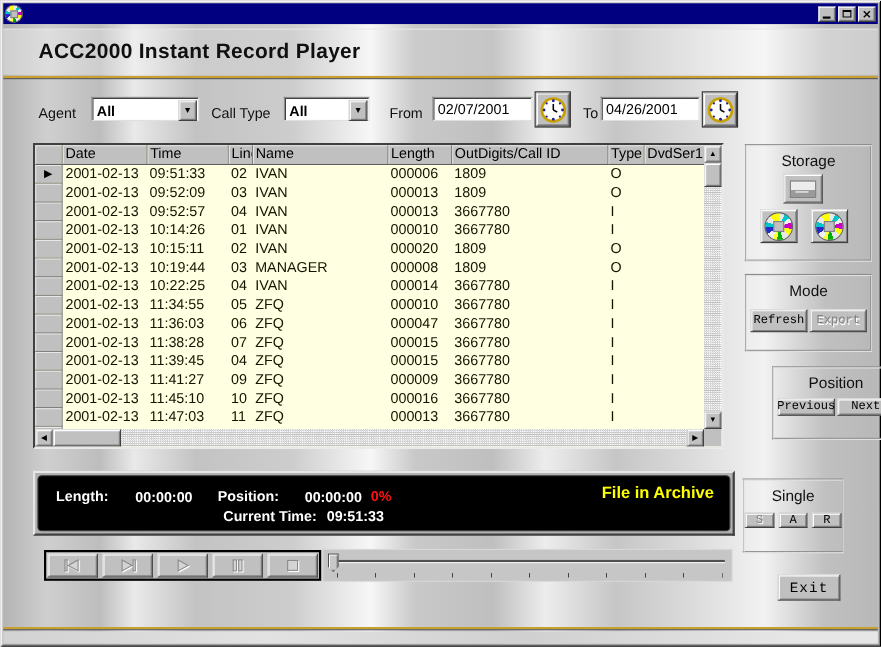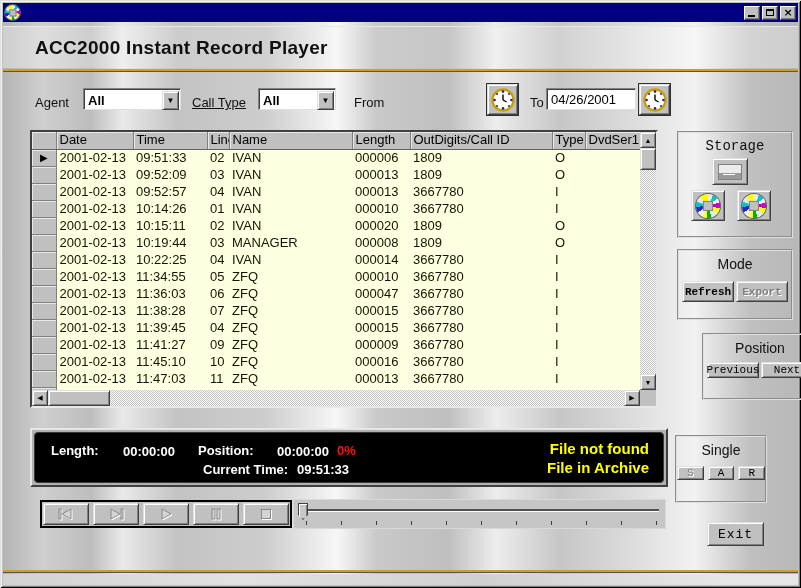"Call Type" span.label { text-decoration: underline -> none }
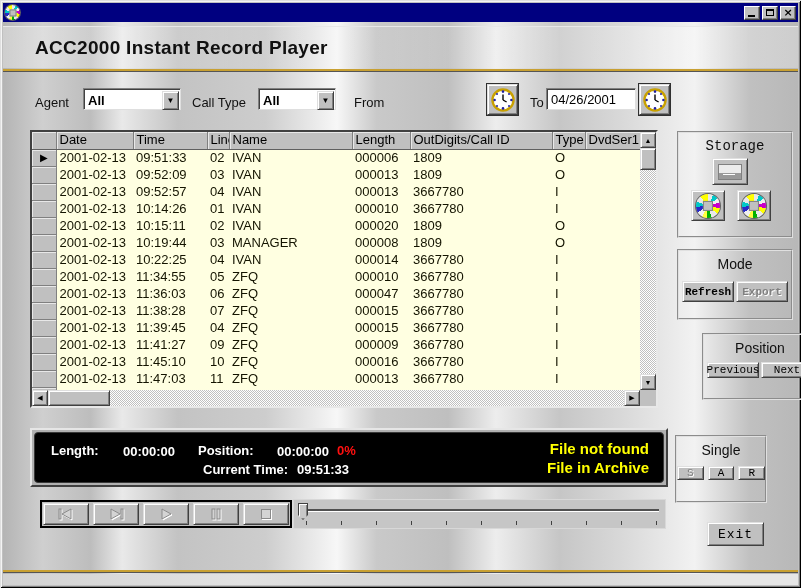"02/07/2001" div.sunken-field { html: none -> <div>02/07/2001</div> }
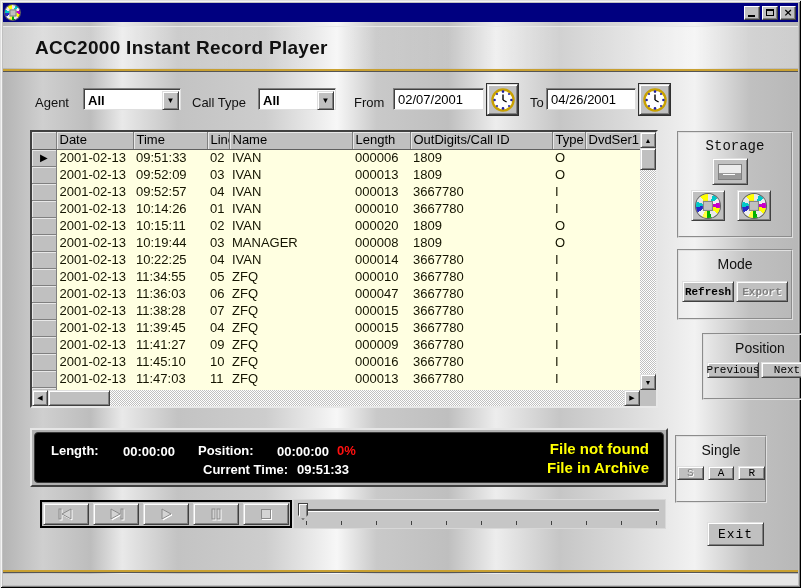"Storage" div.groupbox { font-family: Liberation Mono, monospace -> none }
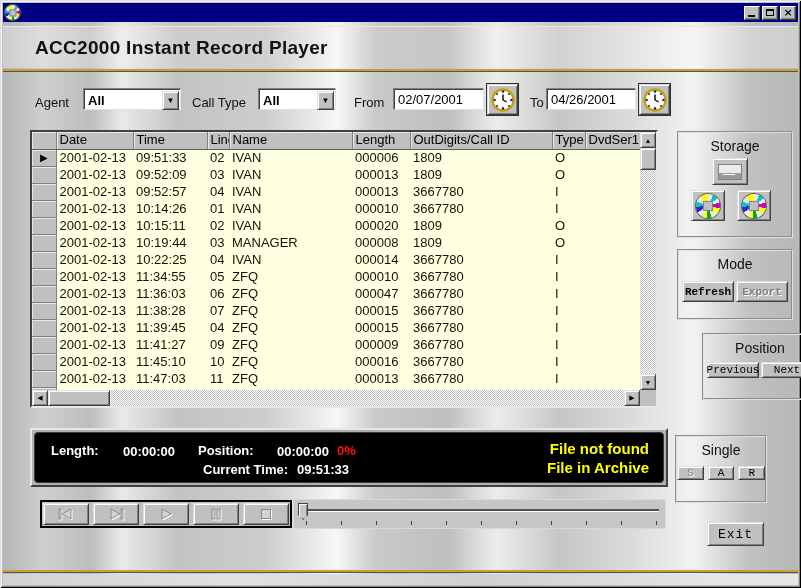"Refresh" .mode-btns .btn { font-weight: bold -> none }
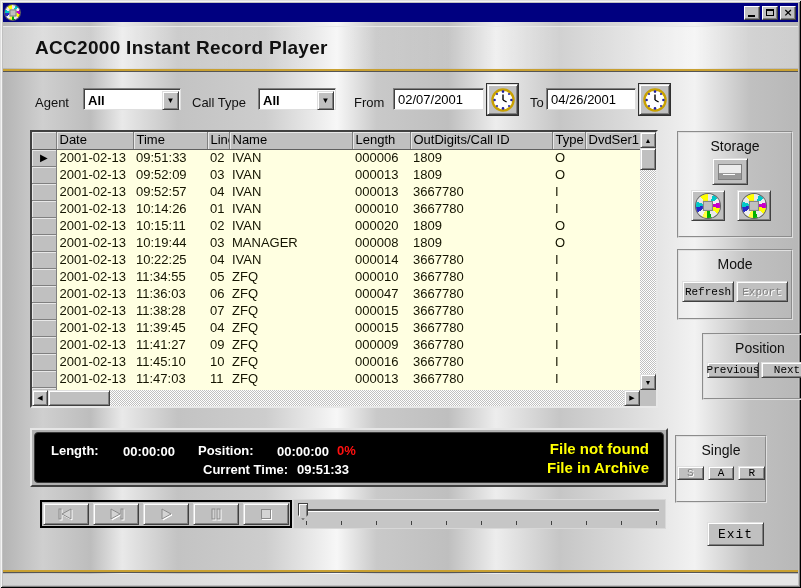"File not found" div { html: <div>File not found</div> -> none }
